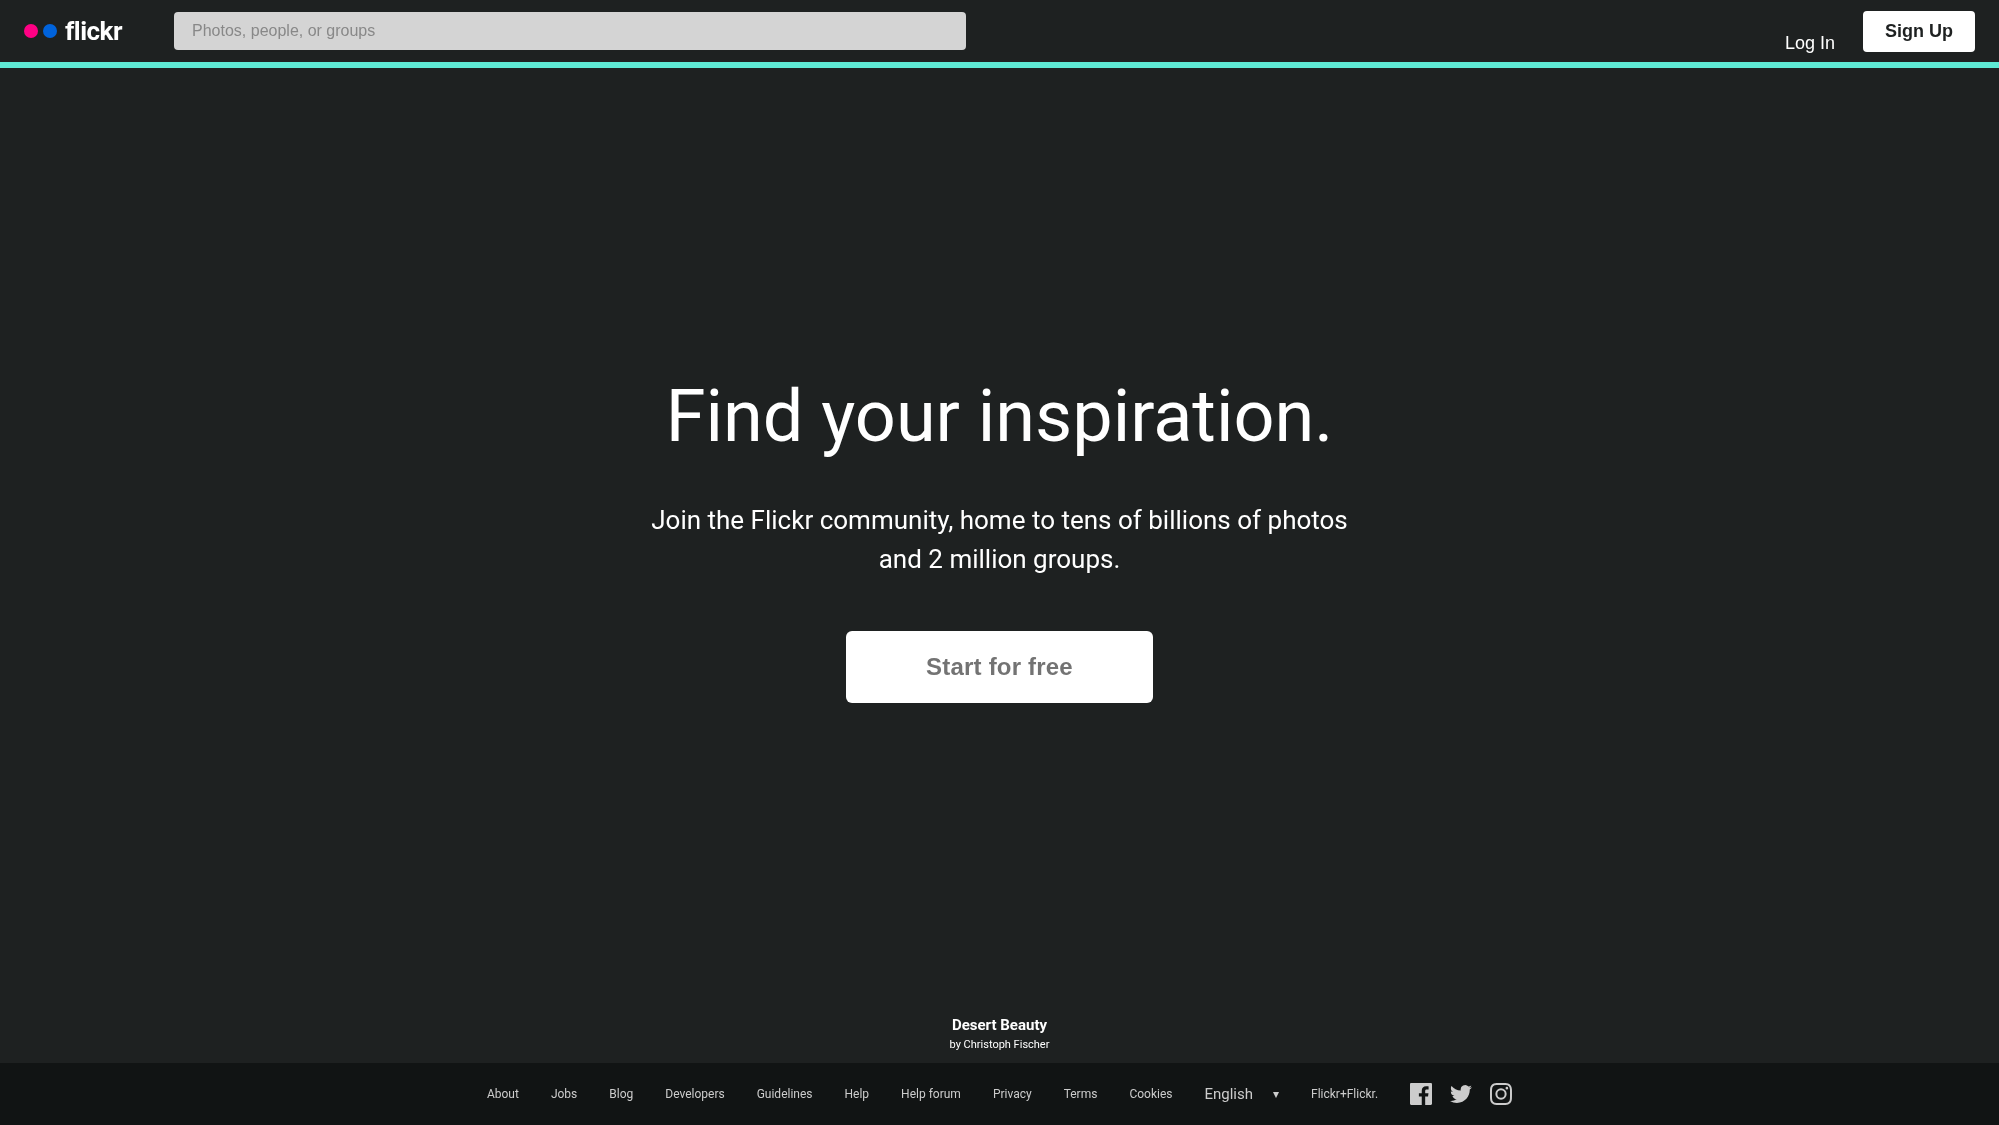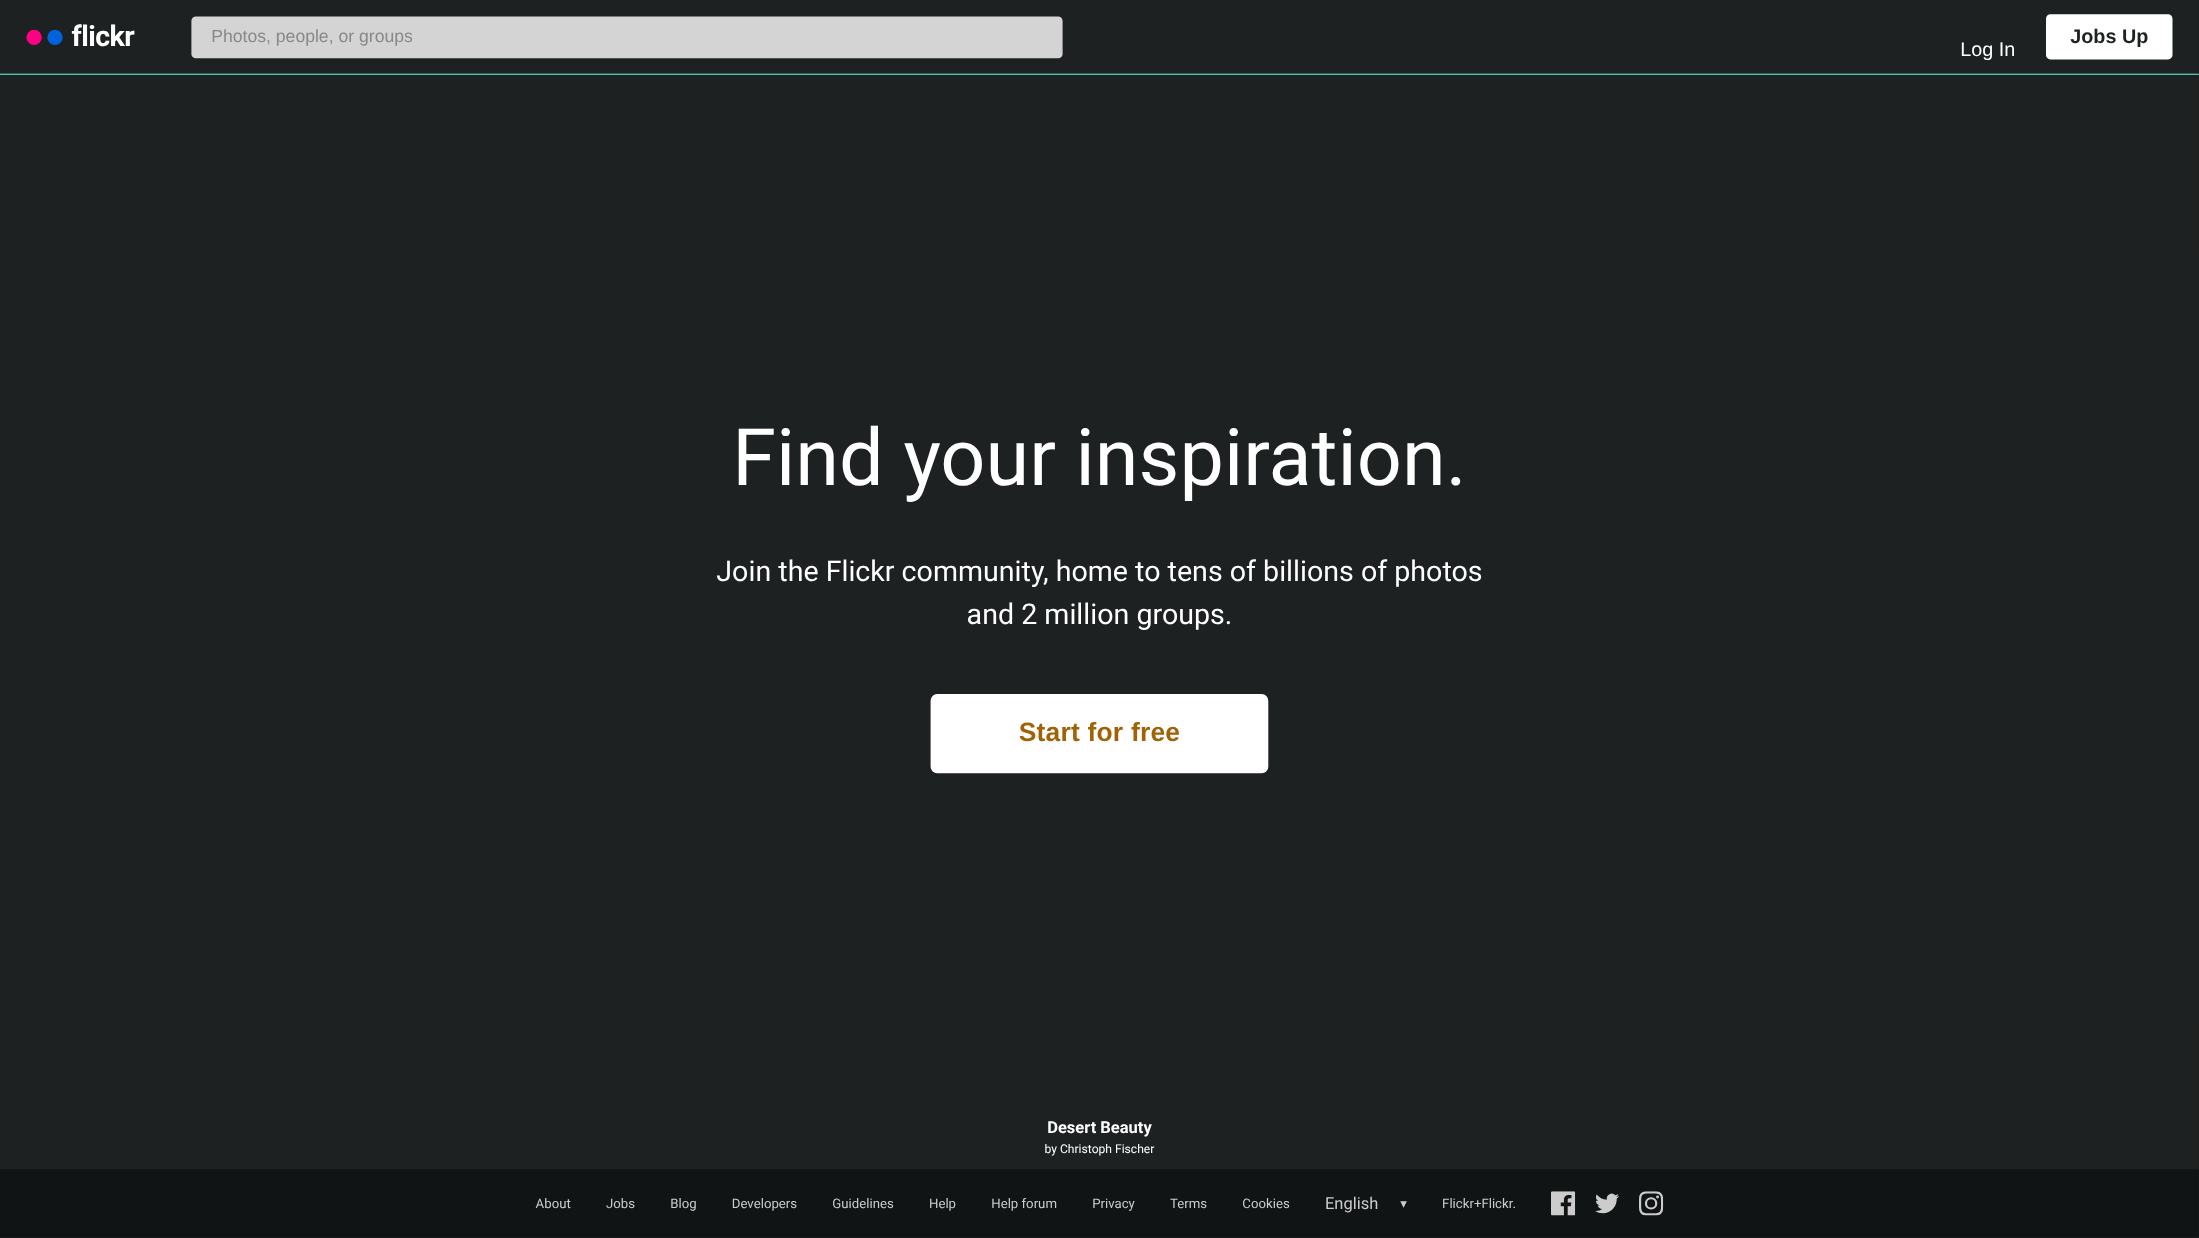"flickr" .navbar { border-bottom: 1px solid #5eead4 -> 6px solid #5eead4 }
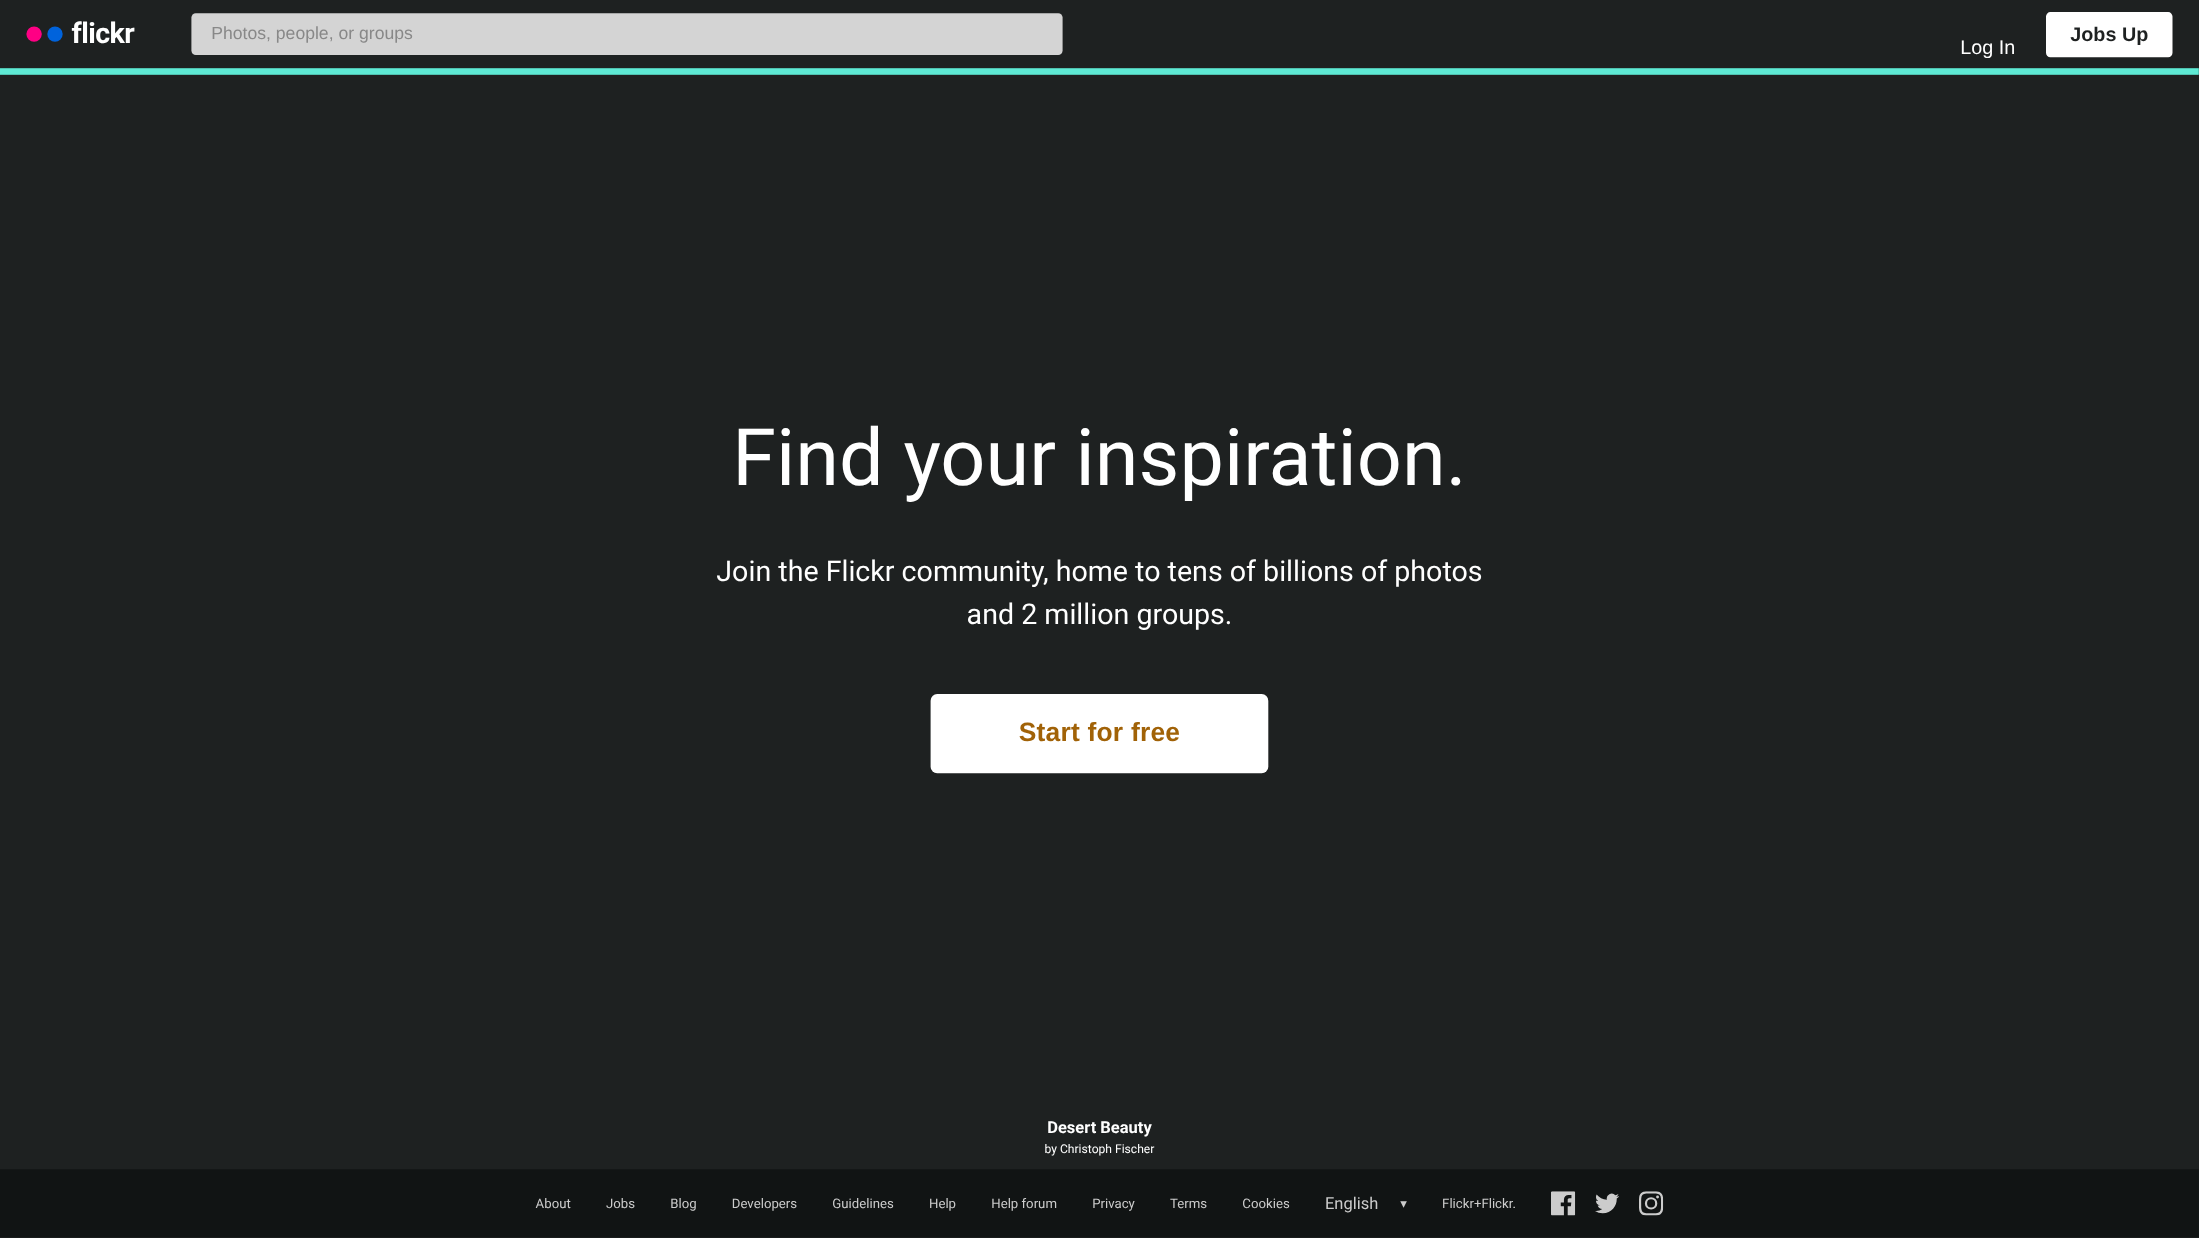"Jobs Up" button.signup-btn { text: Jobs -> Sign }
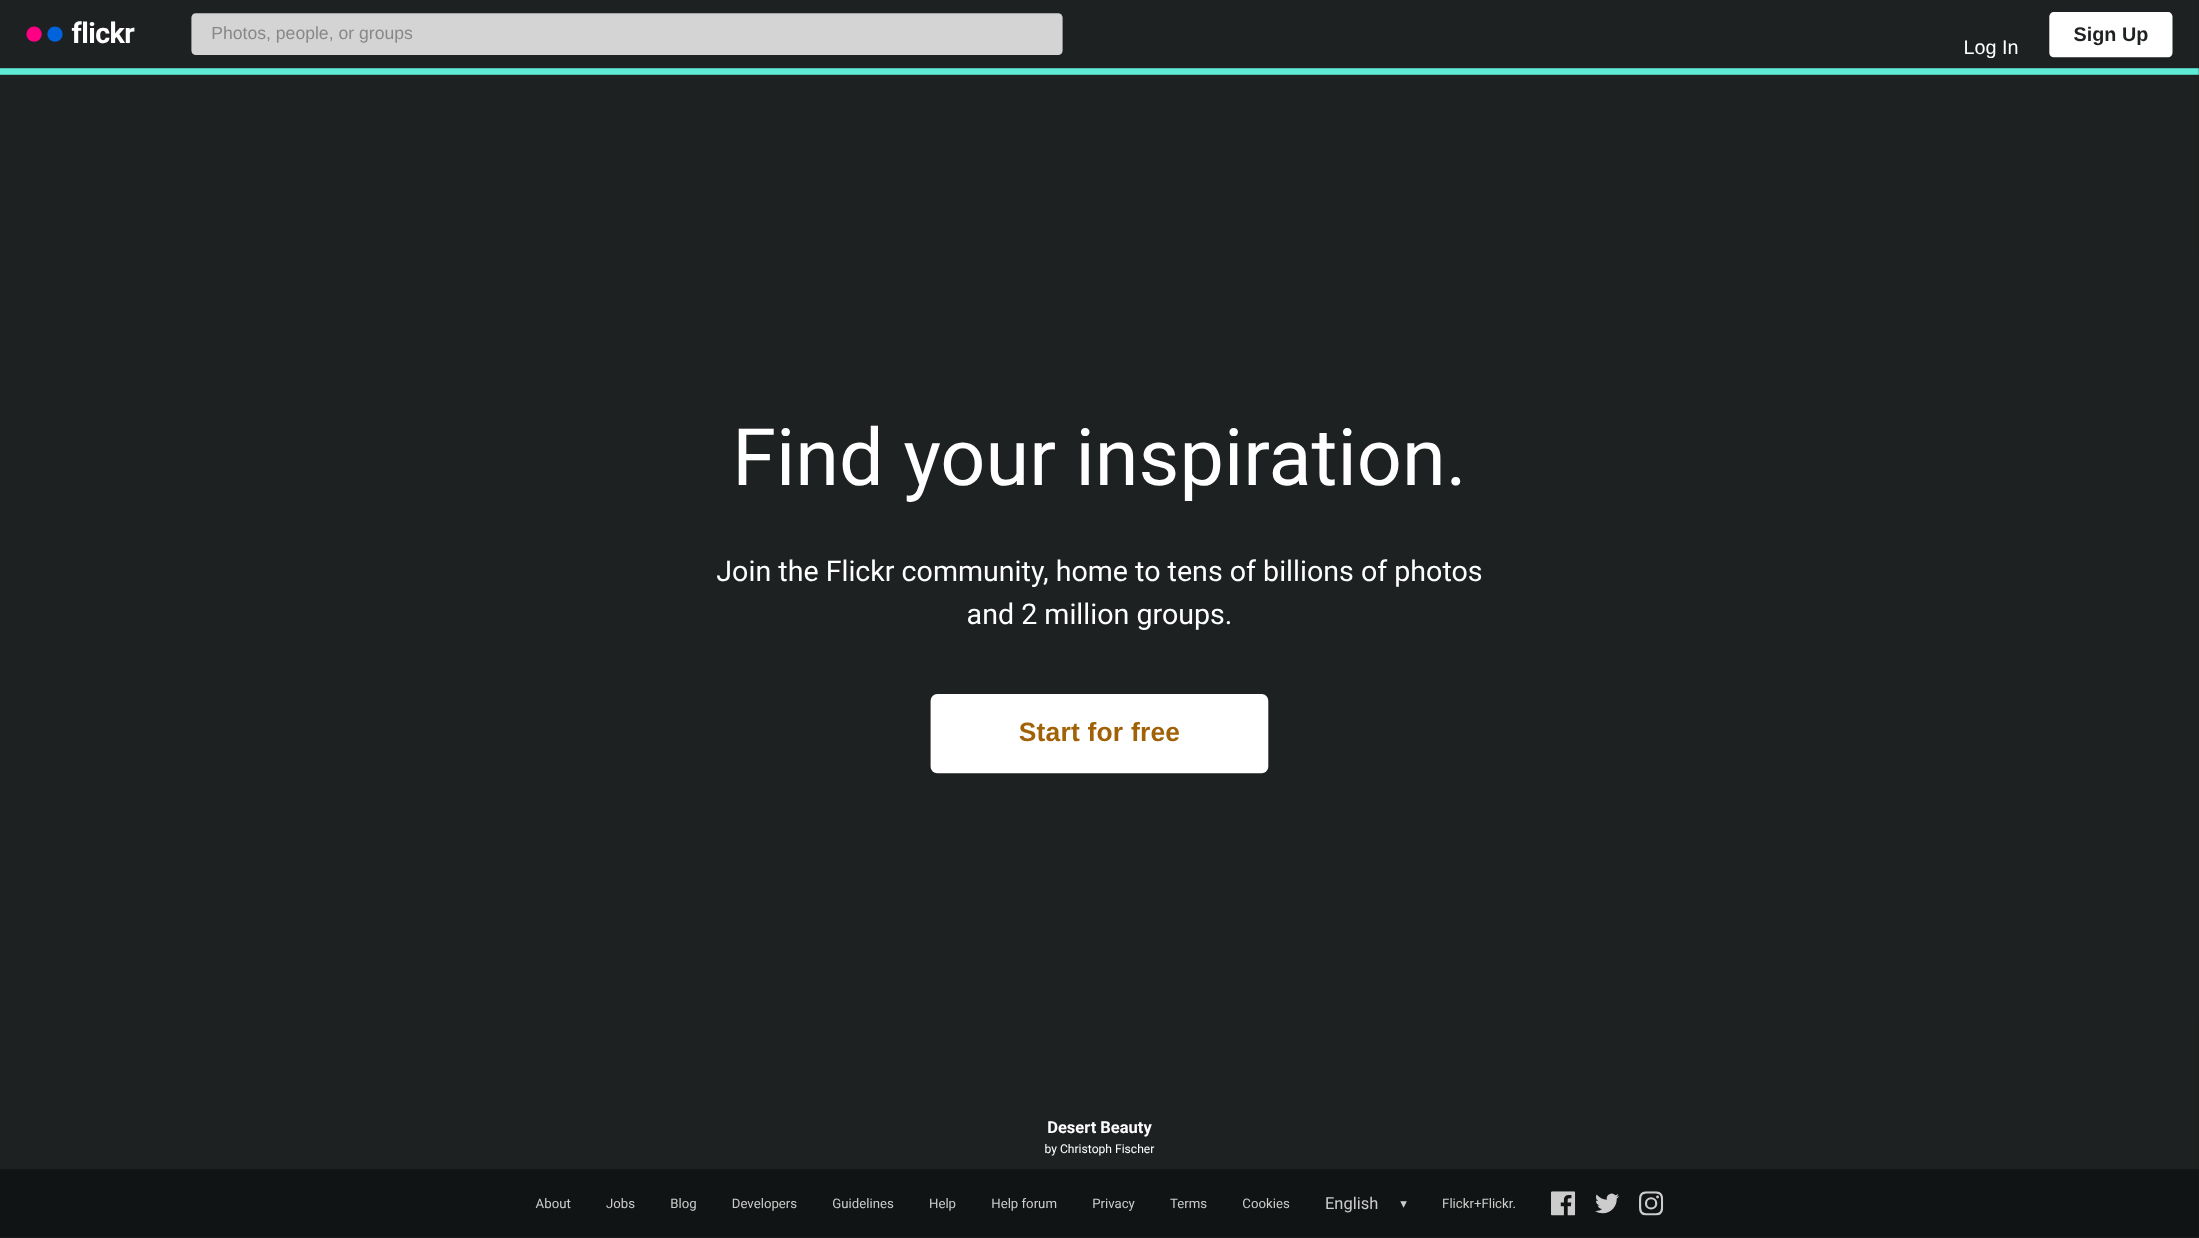"Start for free" .start-btn { color: #a16207 -> #737373 }
